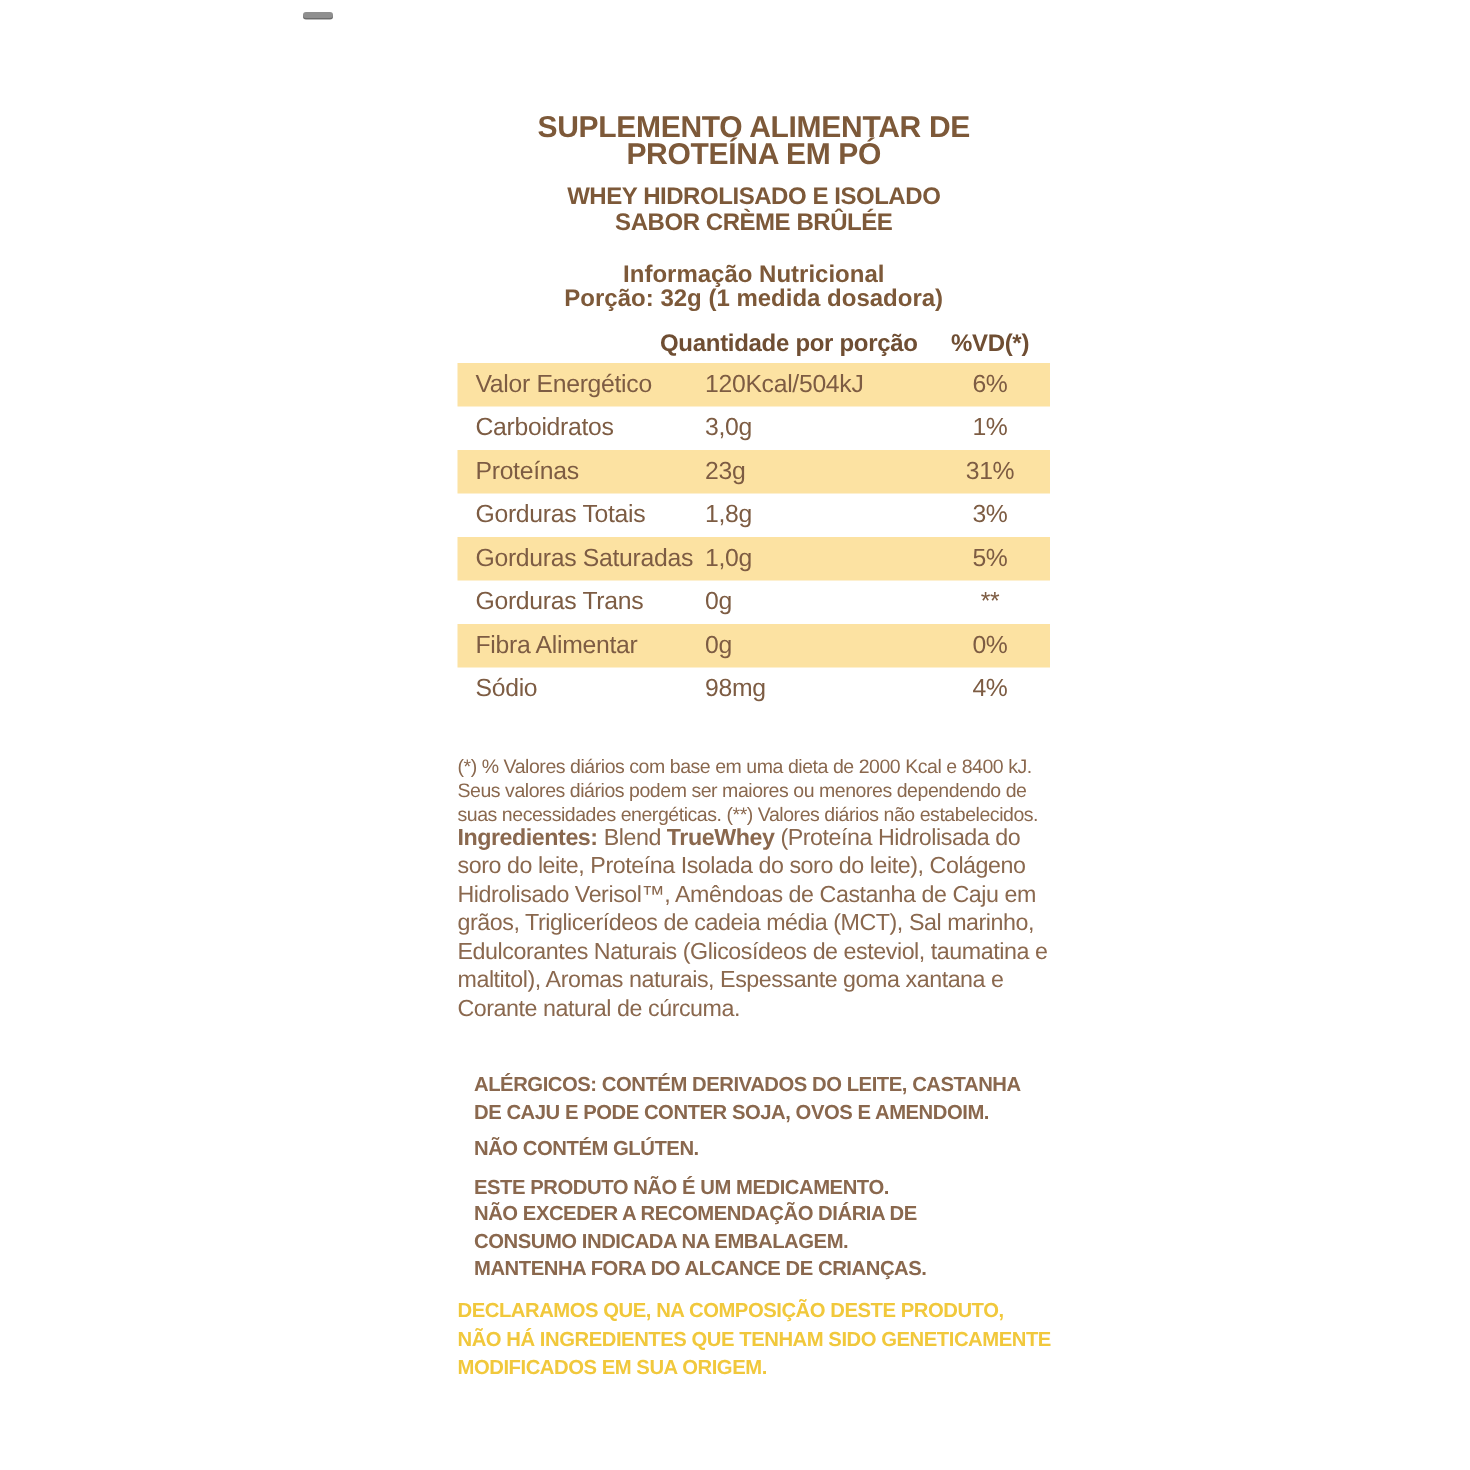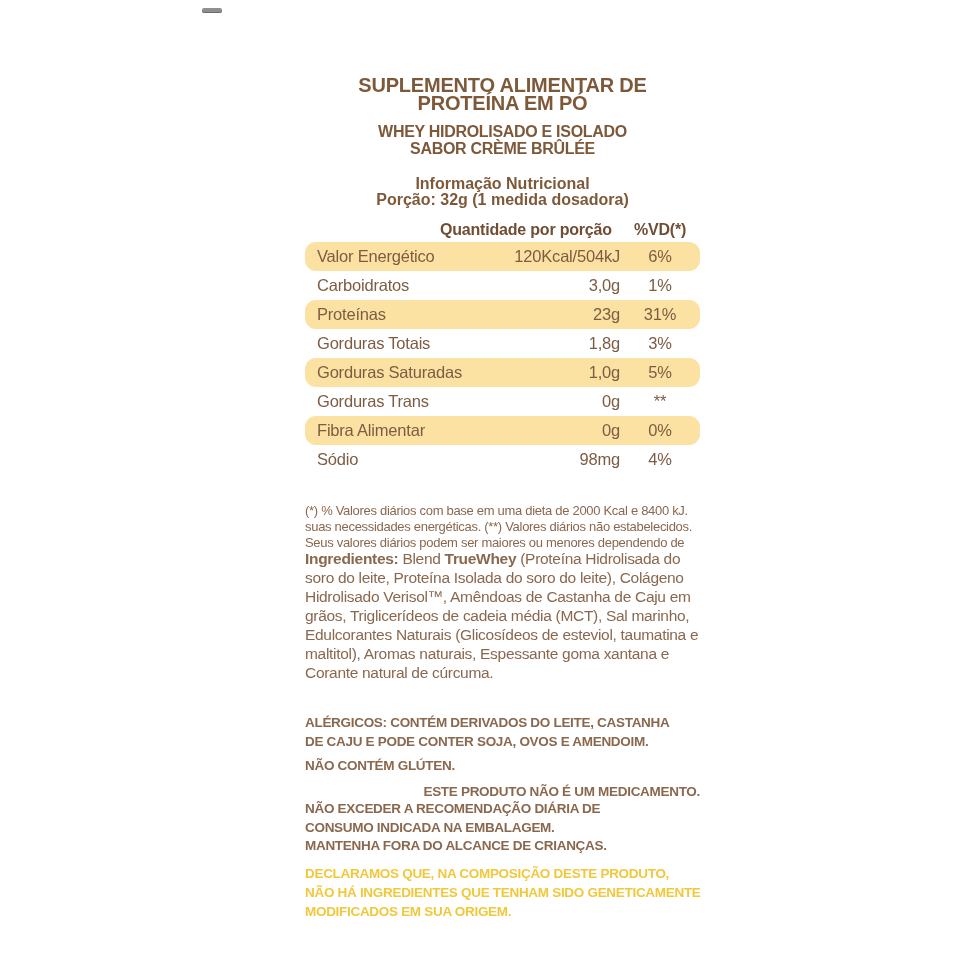"Valor Energético" .t-row.hl { border-radius: 11px -> none }
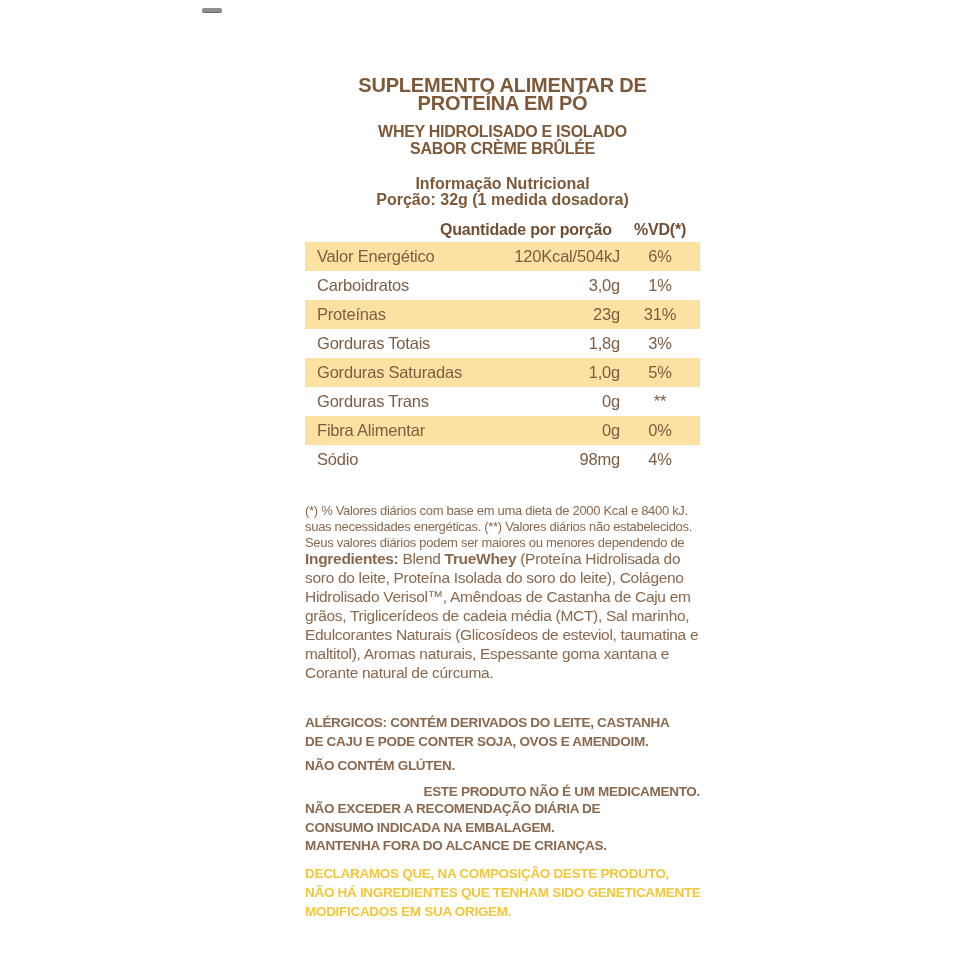"120Kcal/504kJ" .t-row .t-qty { text-align: right -> left }
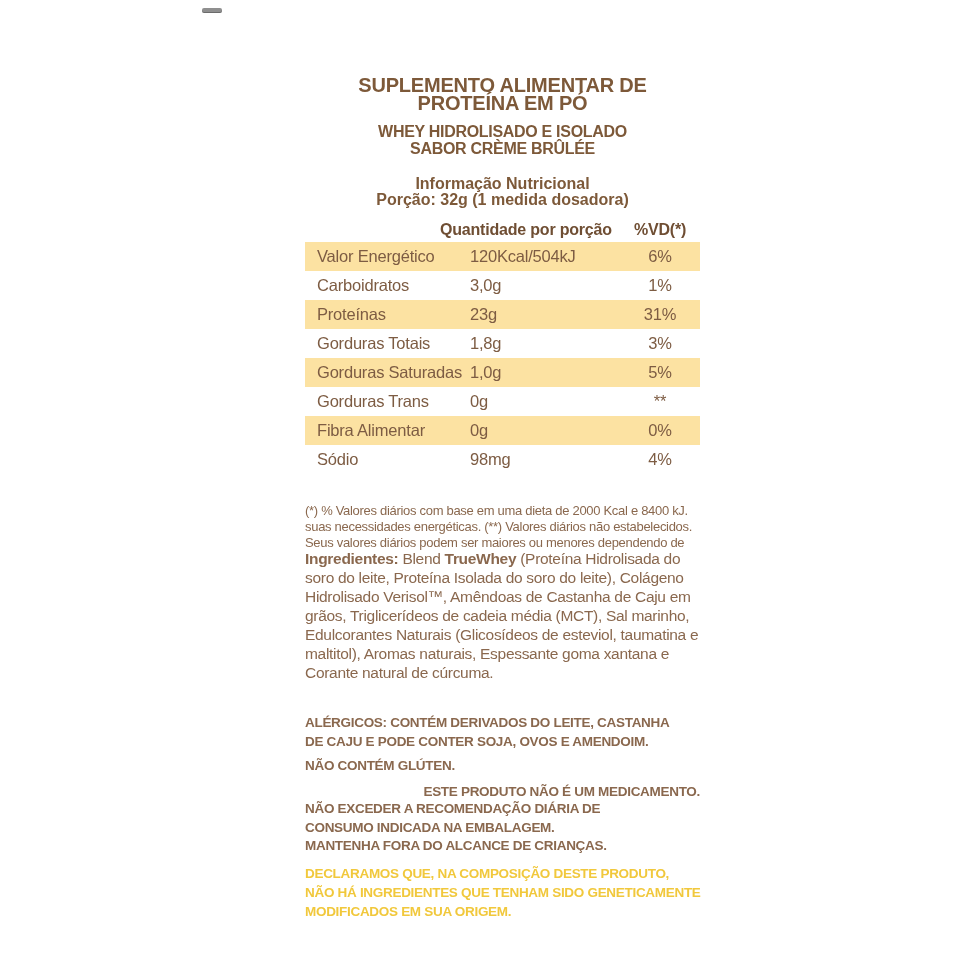"suas necessidades energéticas. (**)" div { order: before "Seus valores diários podem ser" -> after "Seus valores diários podem ser" }
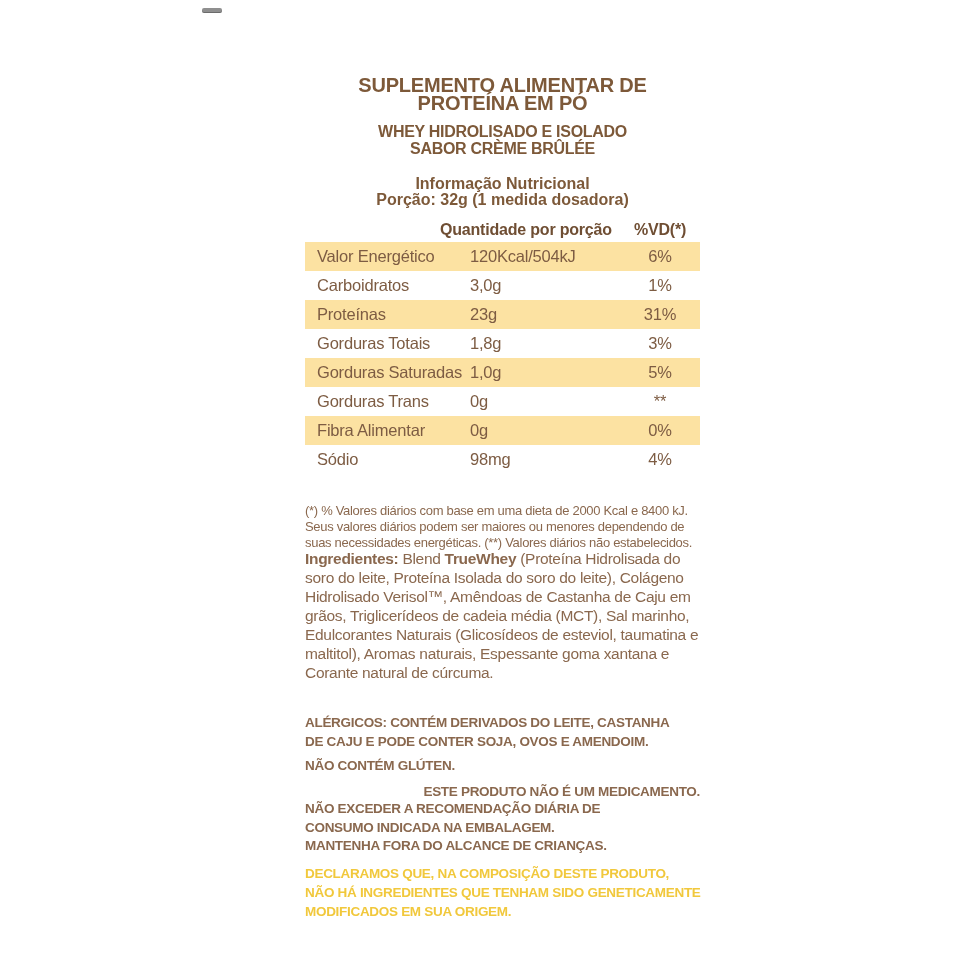"ALÉRGICOS: CONTÉM DERIVADOS DO LEITE," .warn { margin-left: none -> 11px }
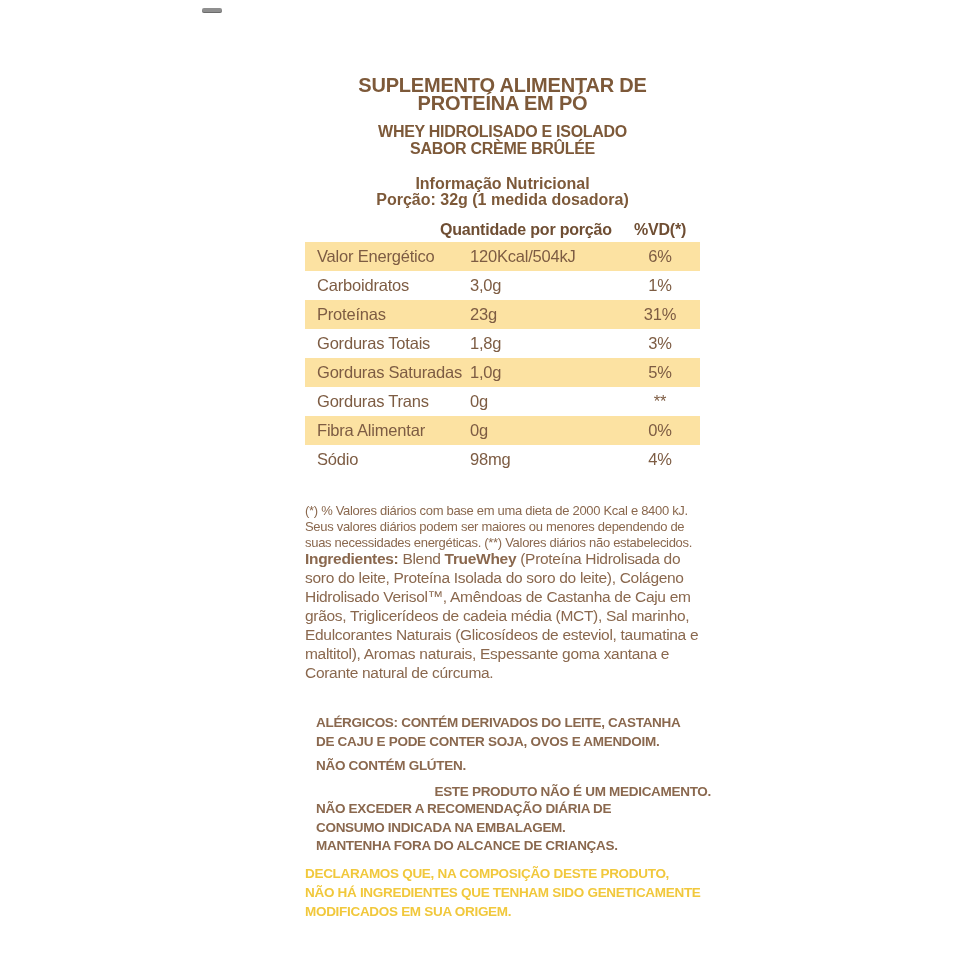"ESTE PRODUTO NÃO É UM" .w-medicine { text-align: right -> none }
